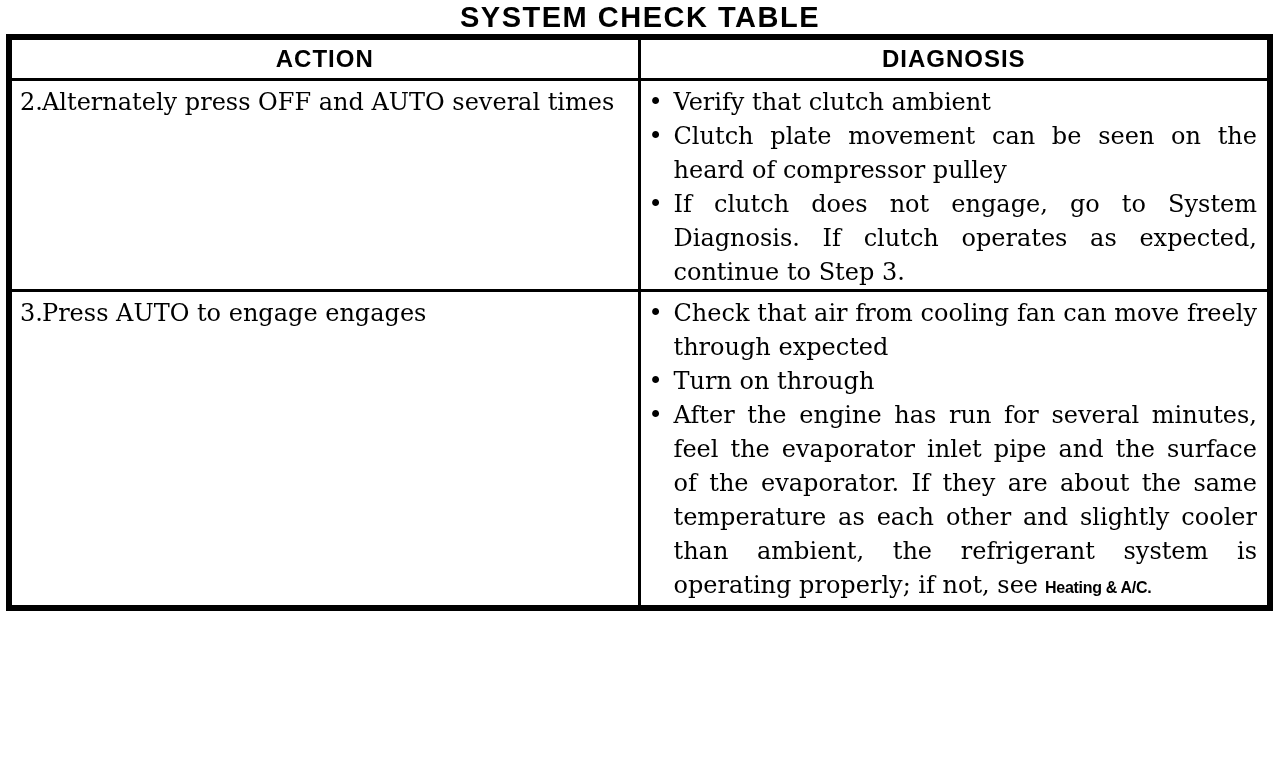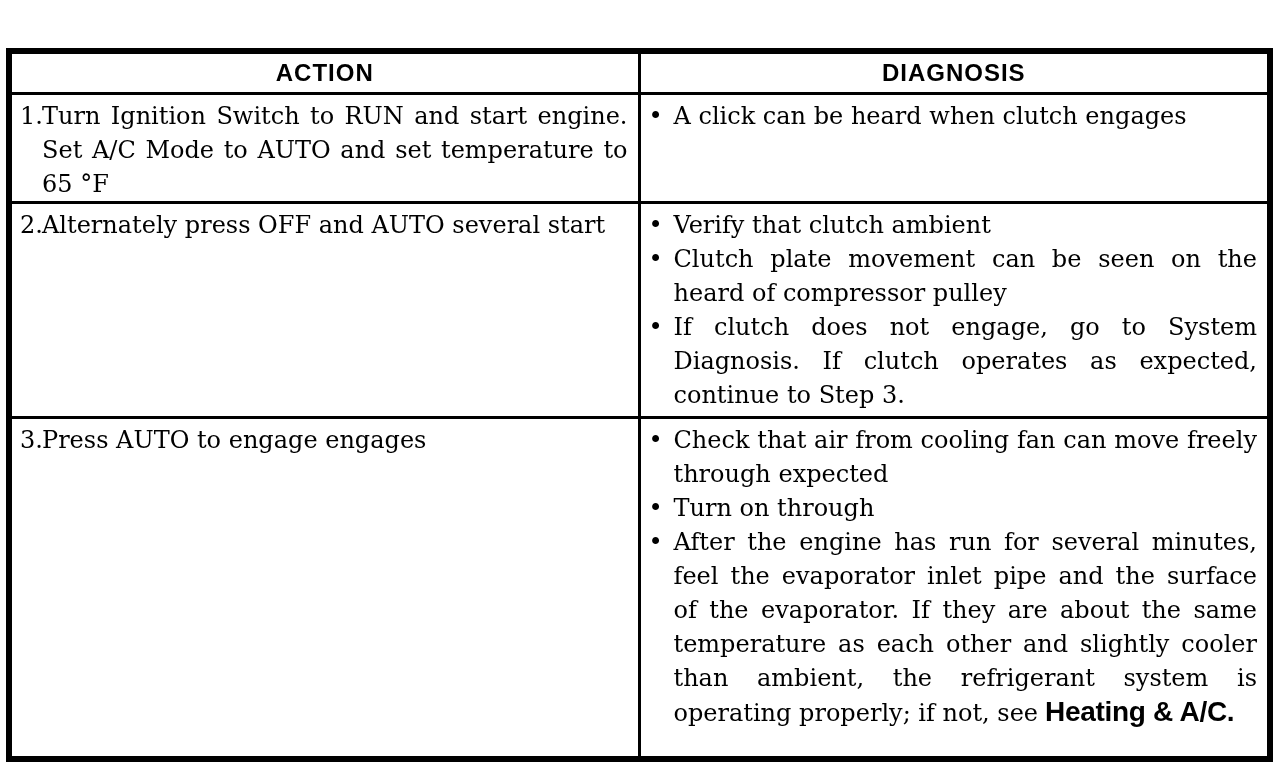"SYSTEM CHECK TABLE" div.title { html: none -> <div>SYSTEM CHECK TABLE</div> }
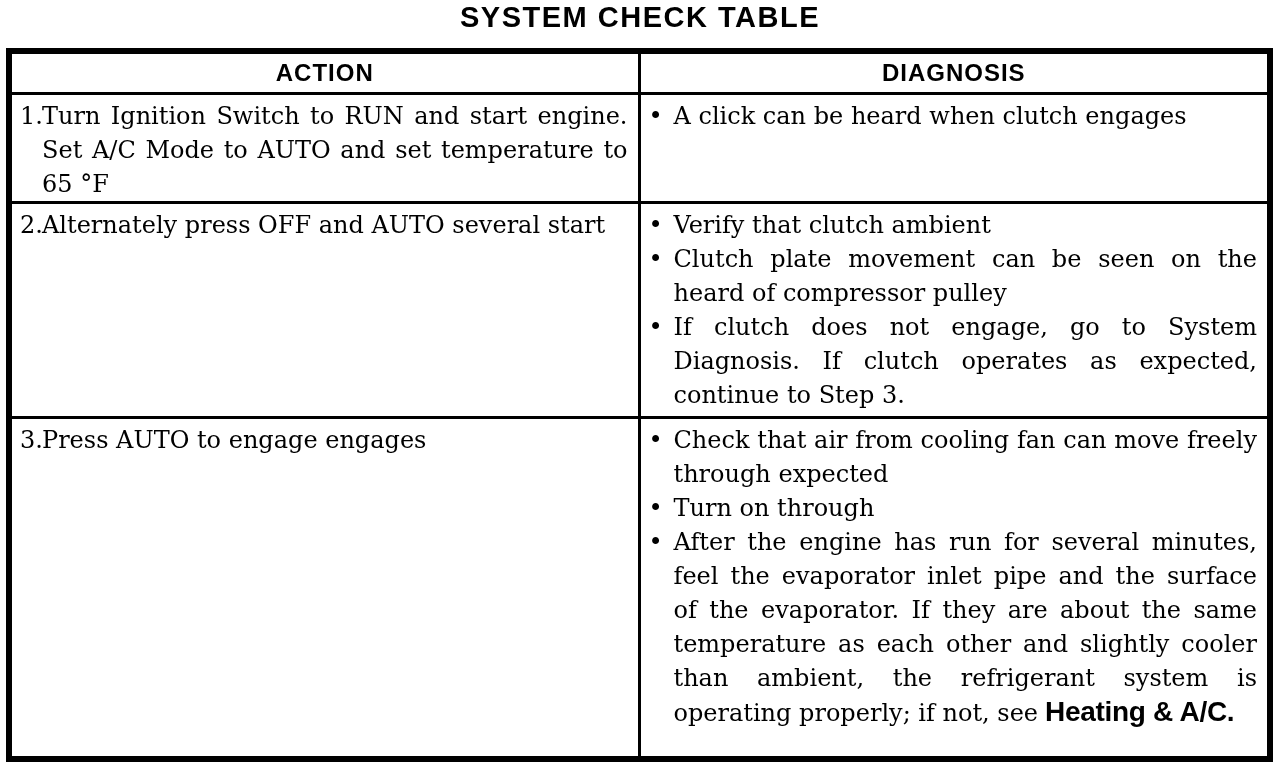"ACTION" table.check-table { top: 48px -> 34px }
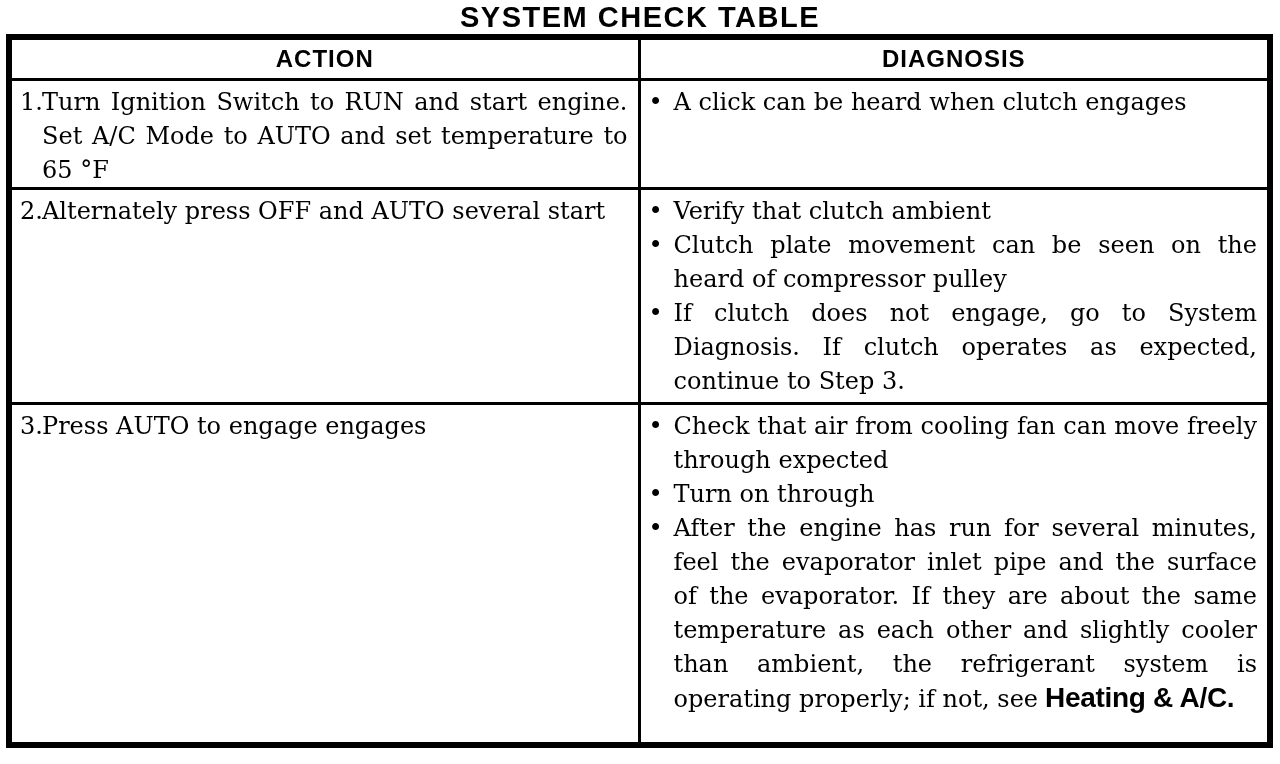"1.Turn Ignition Switch to RUN" tr { html: <tr> <td> <div><span>1.</span><span>Turn Ignition Switch to RUN and start engine. Set A/C Mode to AUTO and set temperature to 65 °F</span></div> </td> <td> <div><span>•</span><span>A click can be heard when clutch engages</span></div> </td> </tr> -> none }
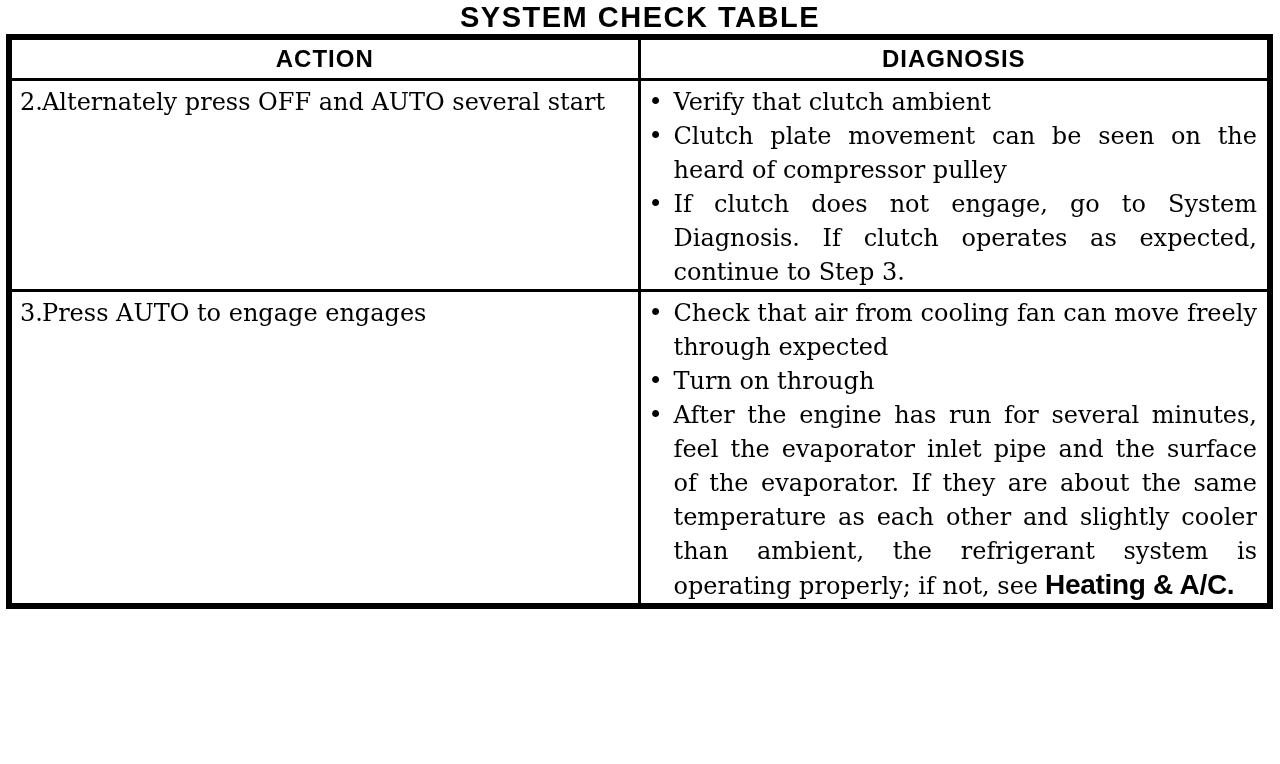"Alternately press OFF and AUTO" span.action-text { text: start -> times }
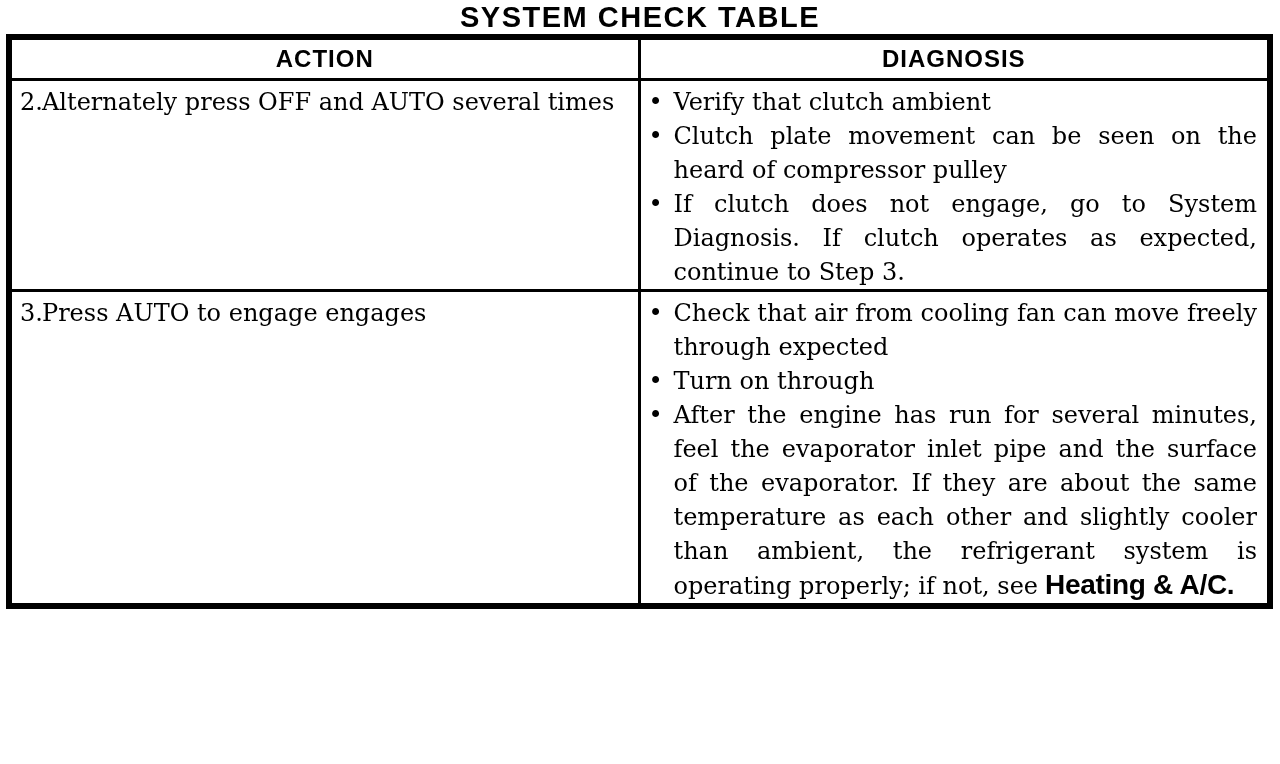"Heating & A/C." .ref { font-size: 28px -> 16px }
